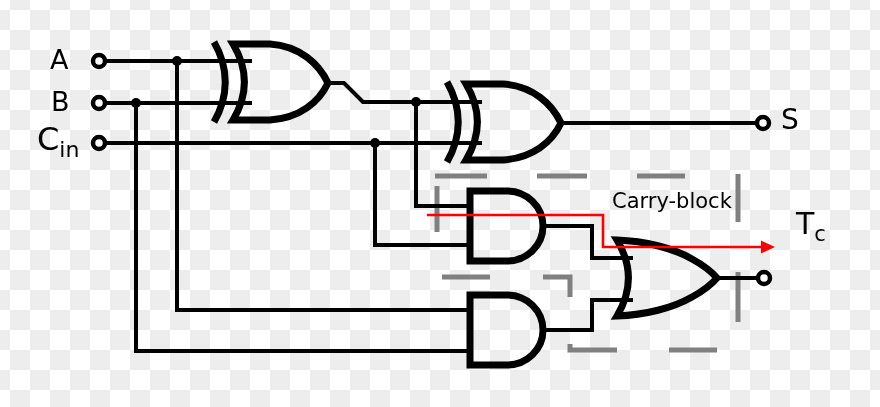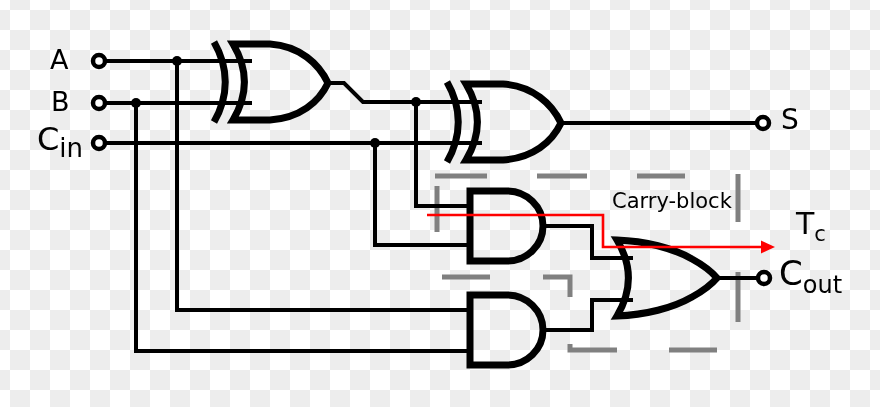"in" #label-cin sub { font-size: 26px -> 22px }
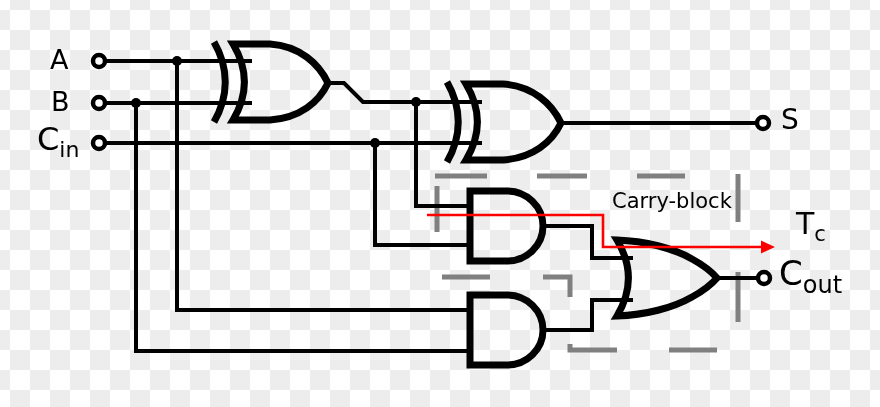"Cout" div.lbl { html: <div><span>C</span><sub>out</sub></div> -> none }
